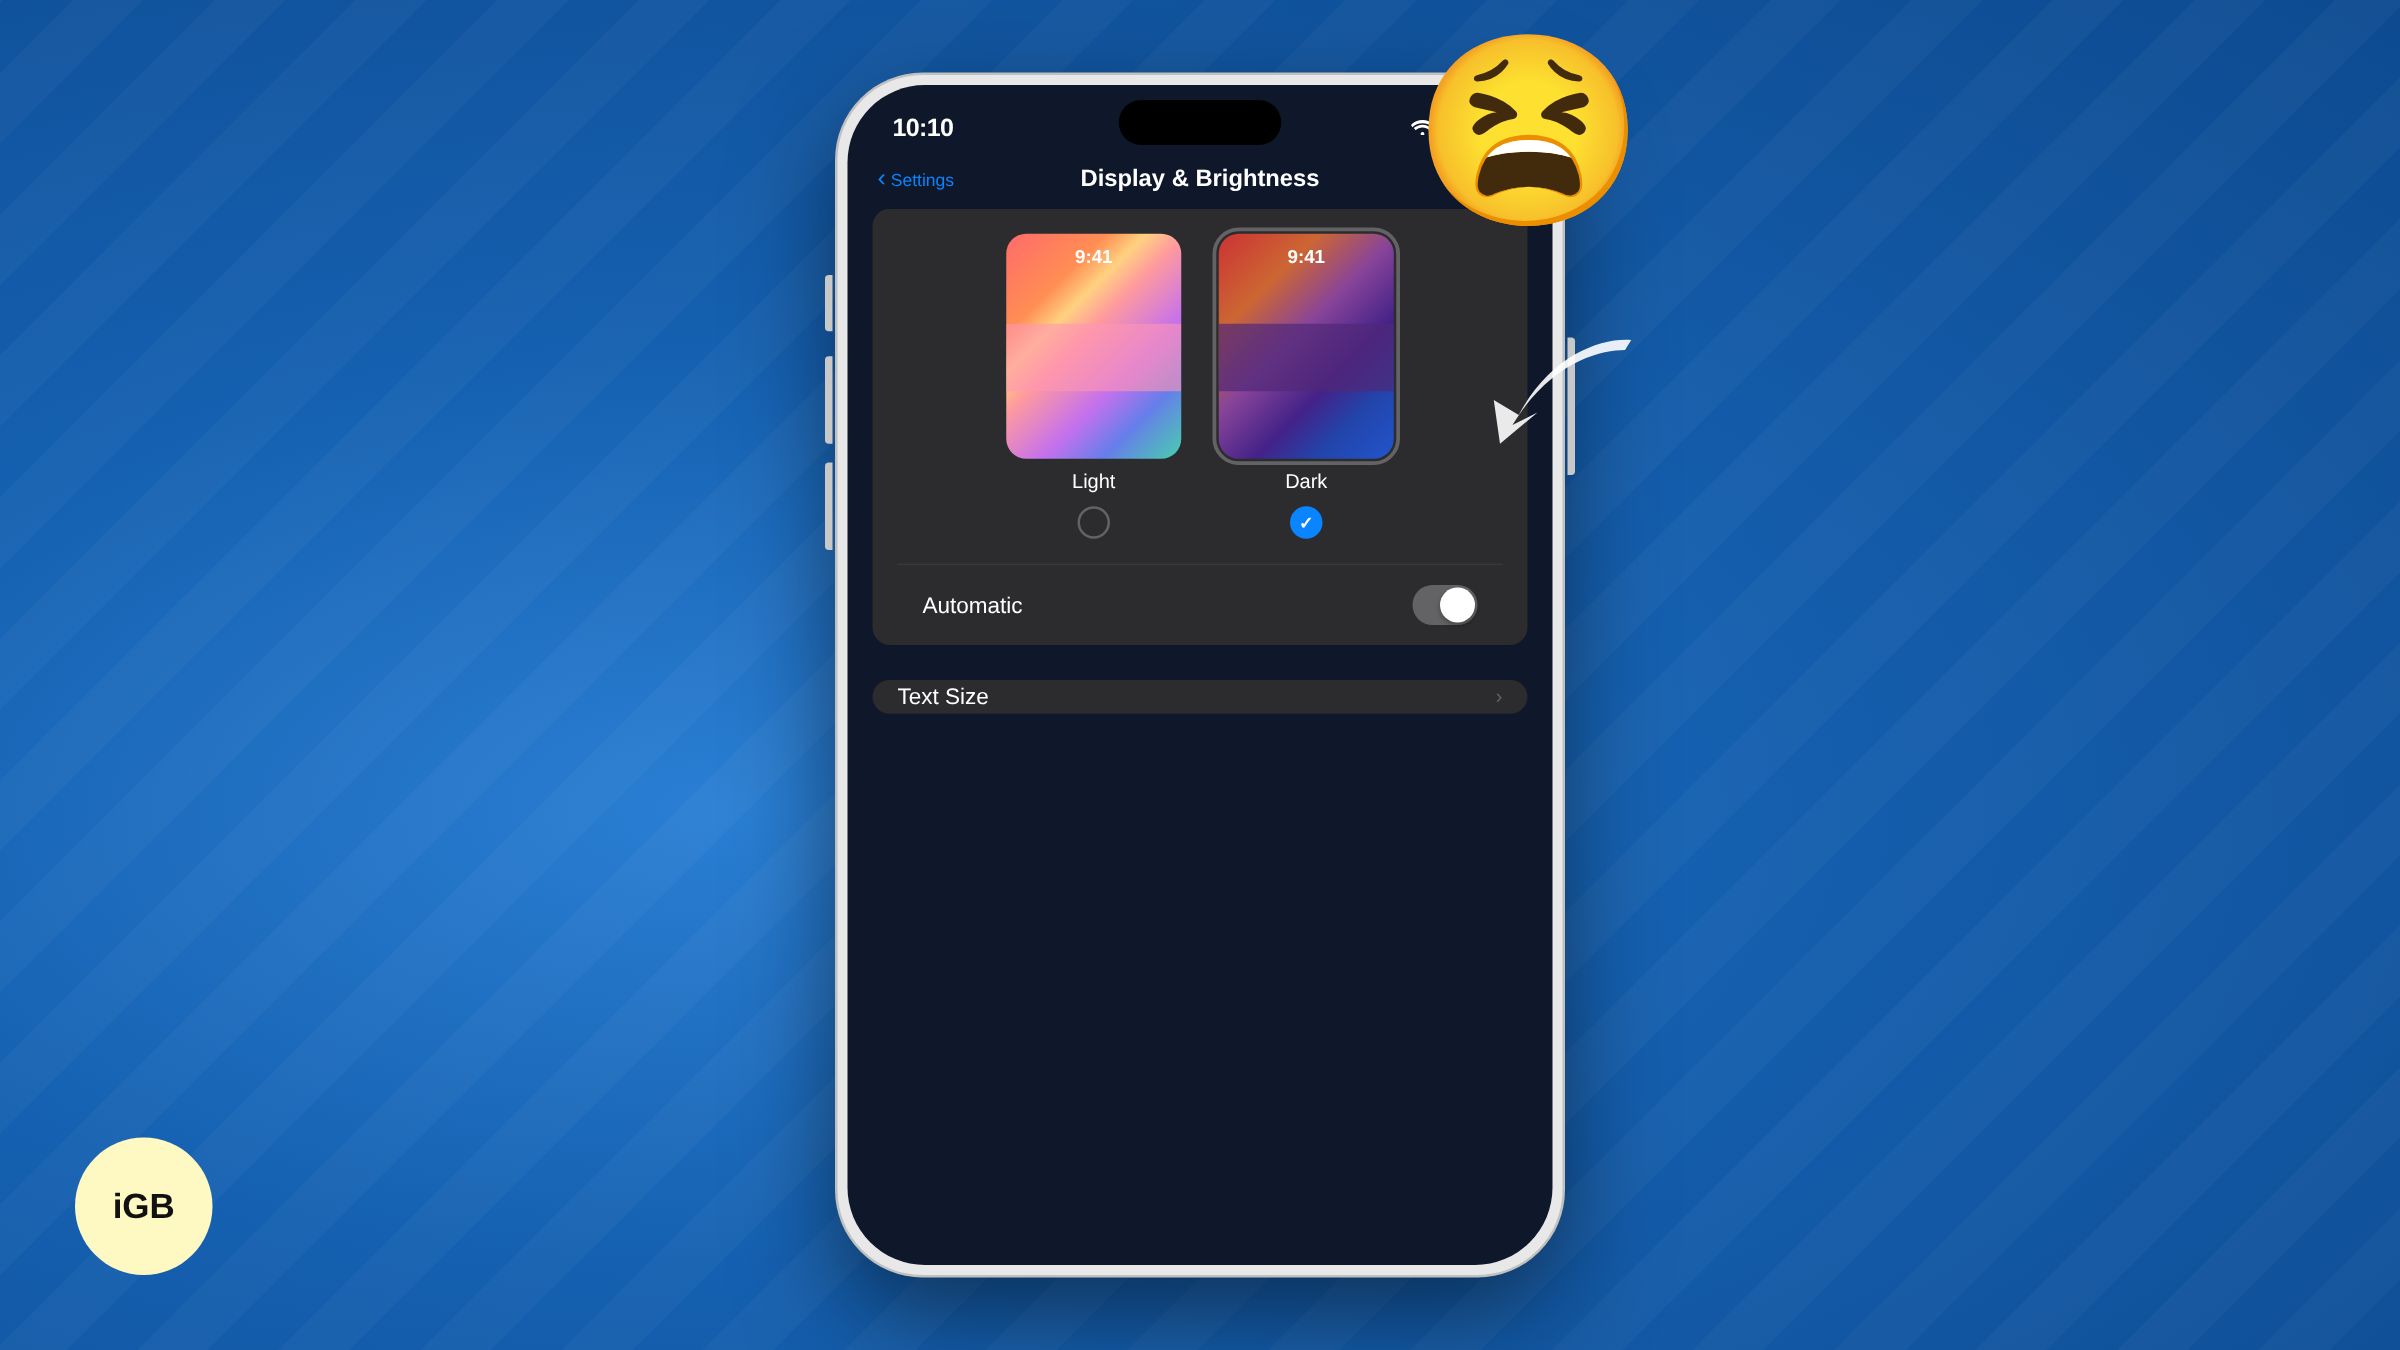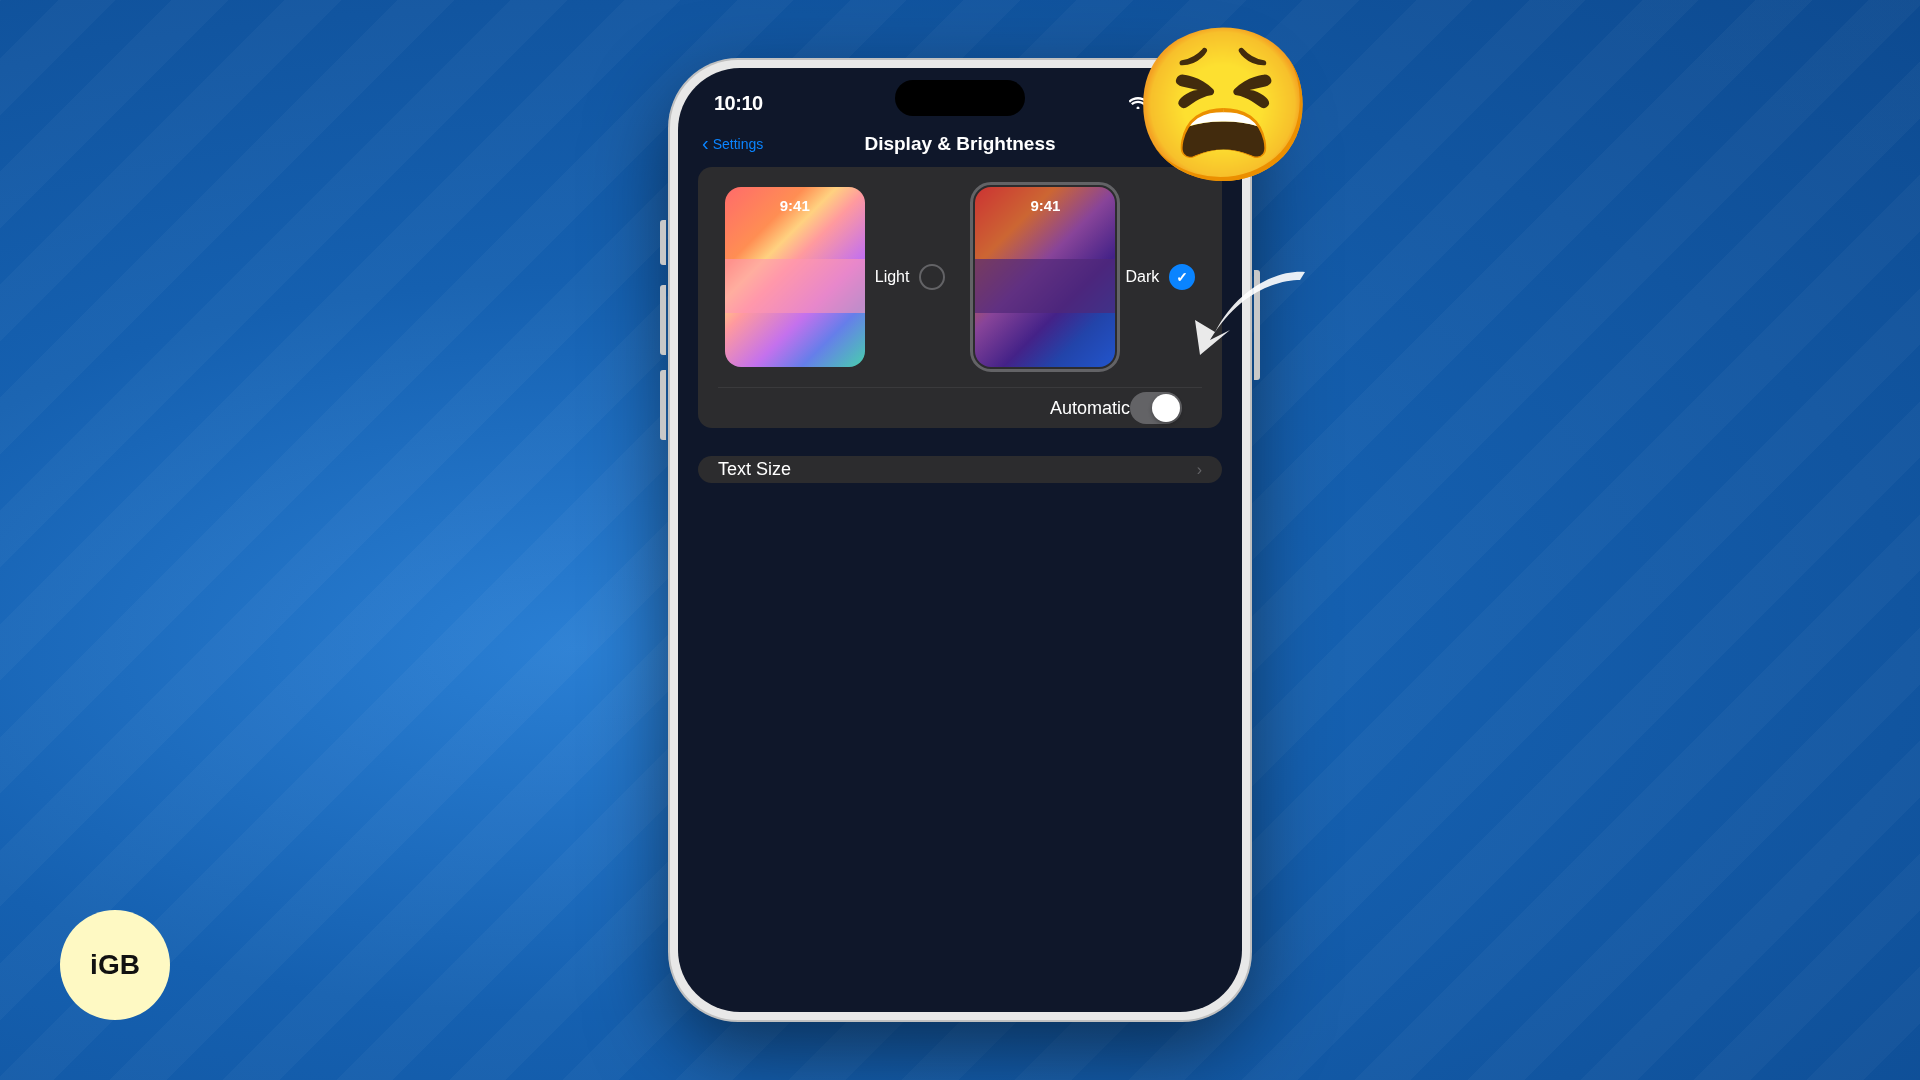"9:41" .appearance-option { flex-direction: row -> column }
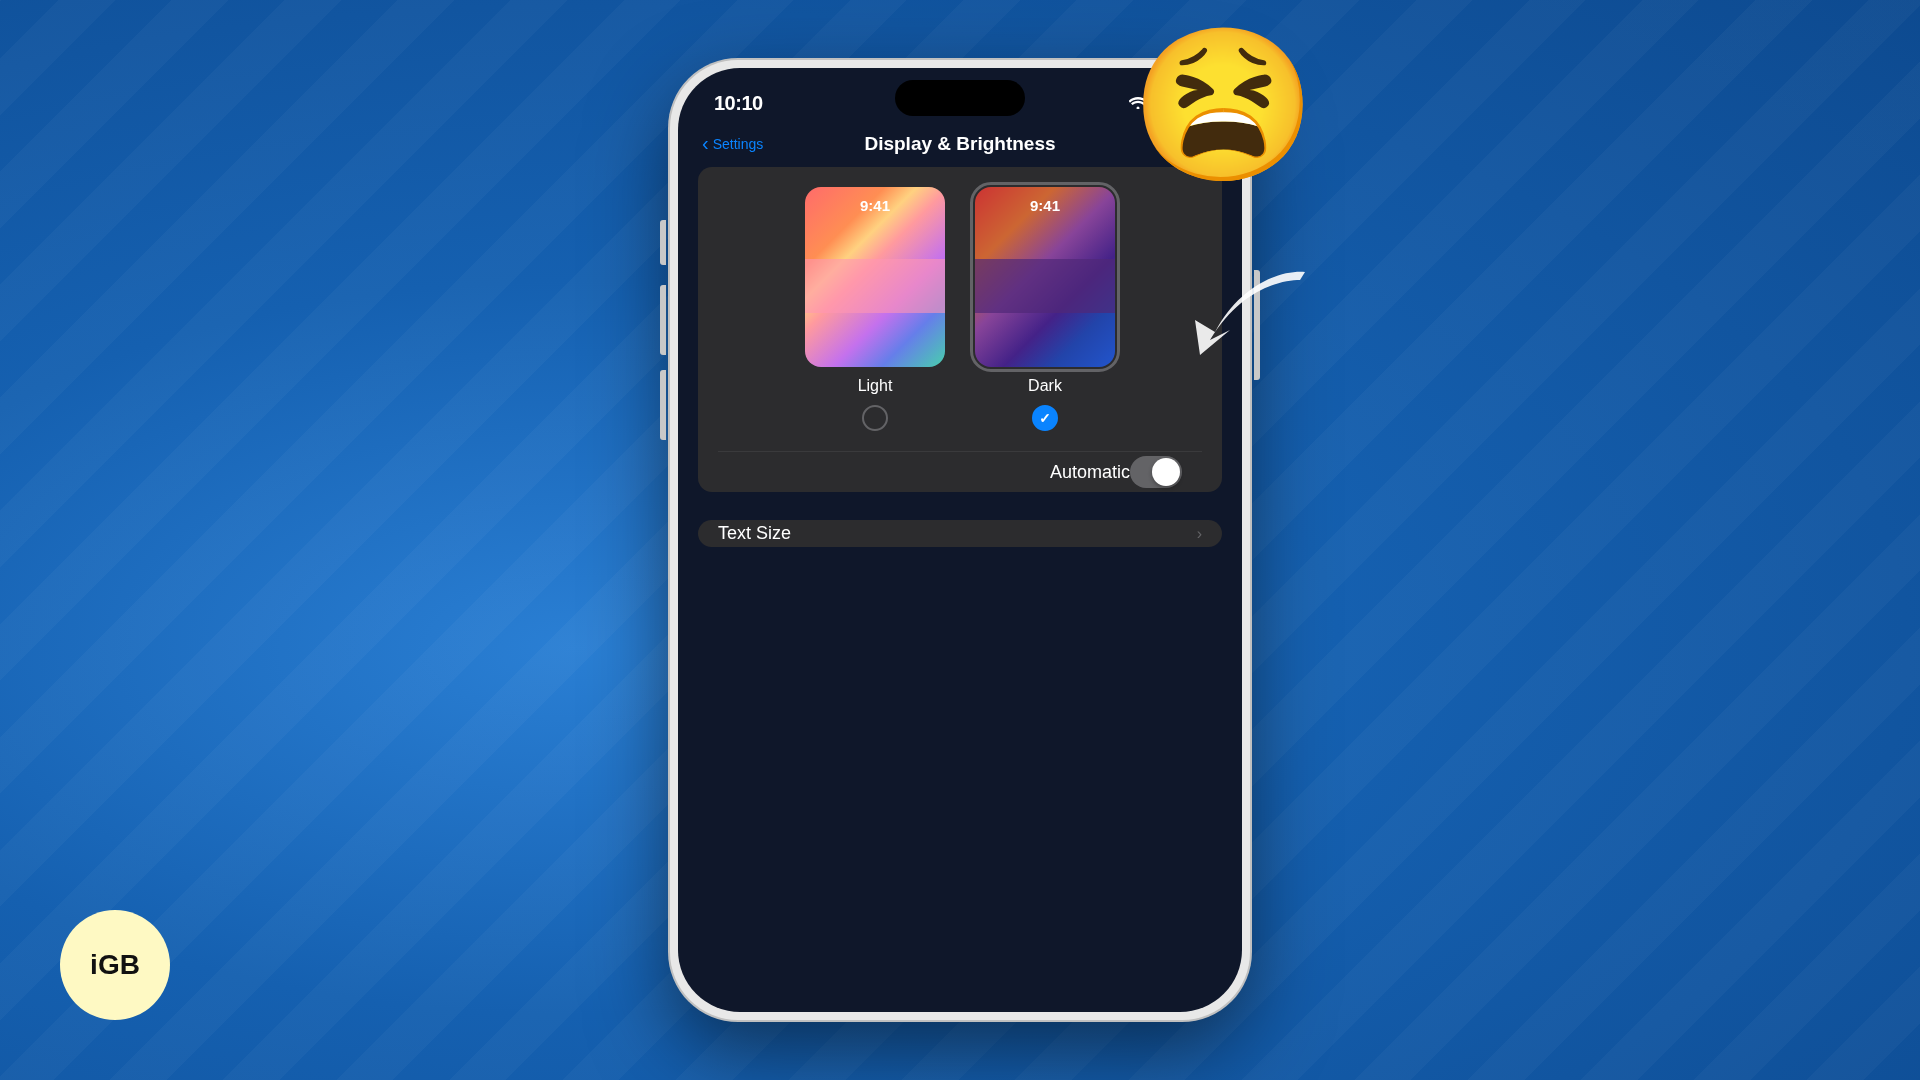"Automatic" .automatic-row { justify-content: flex-end -> space-between; padding: 4px 20px -> 16px 20px }
